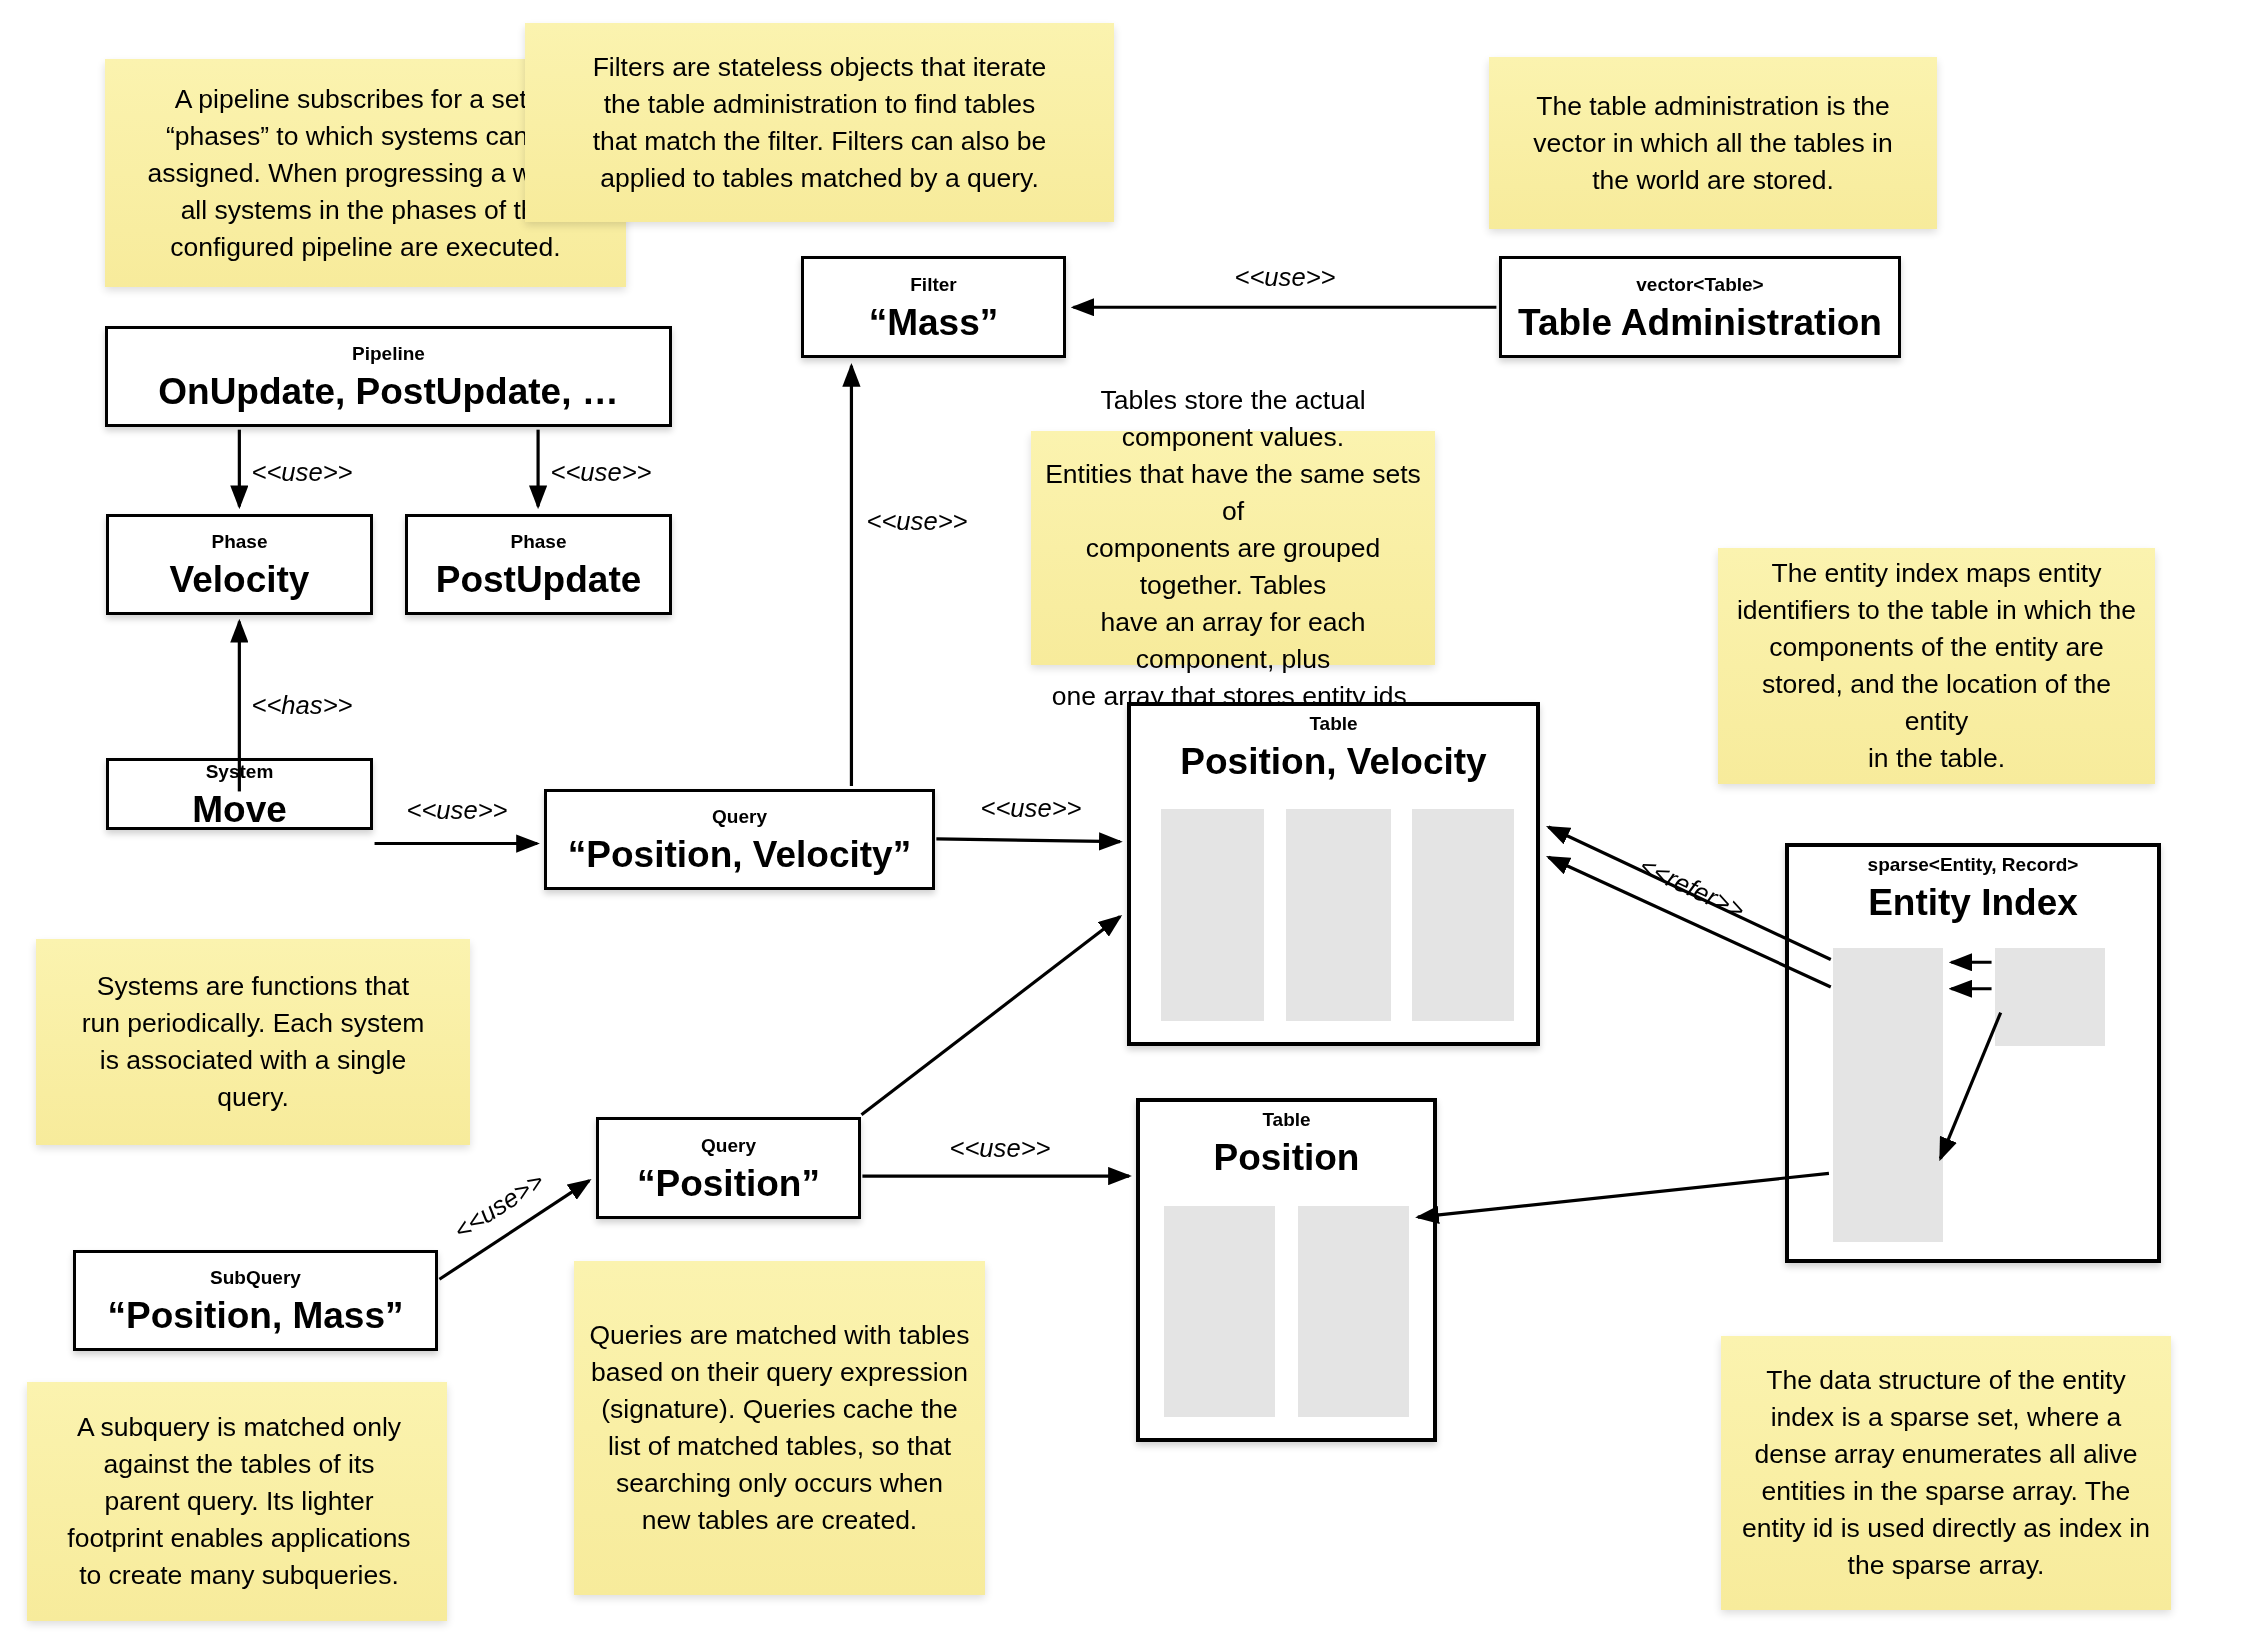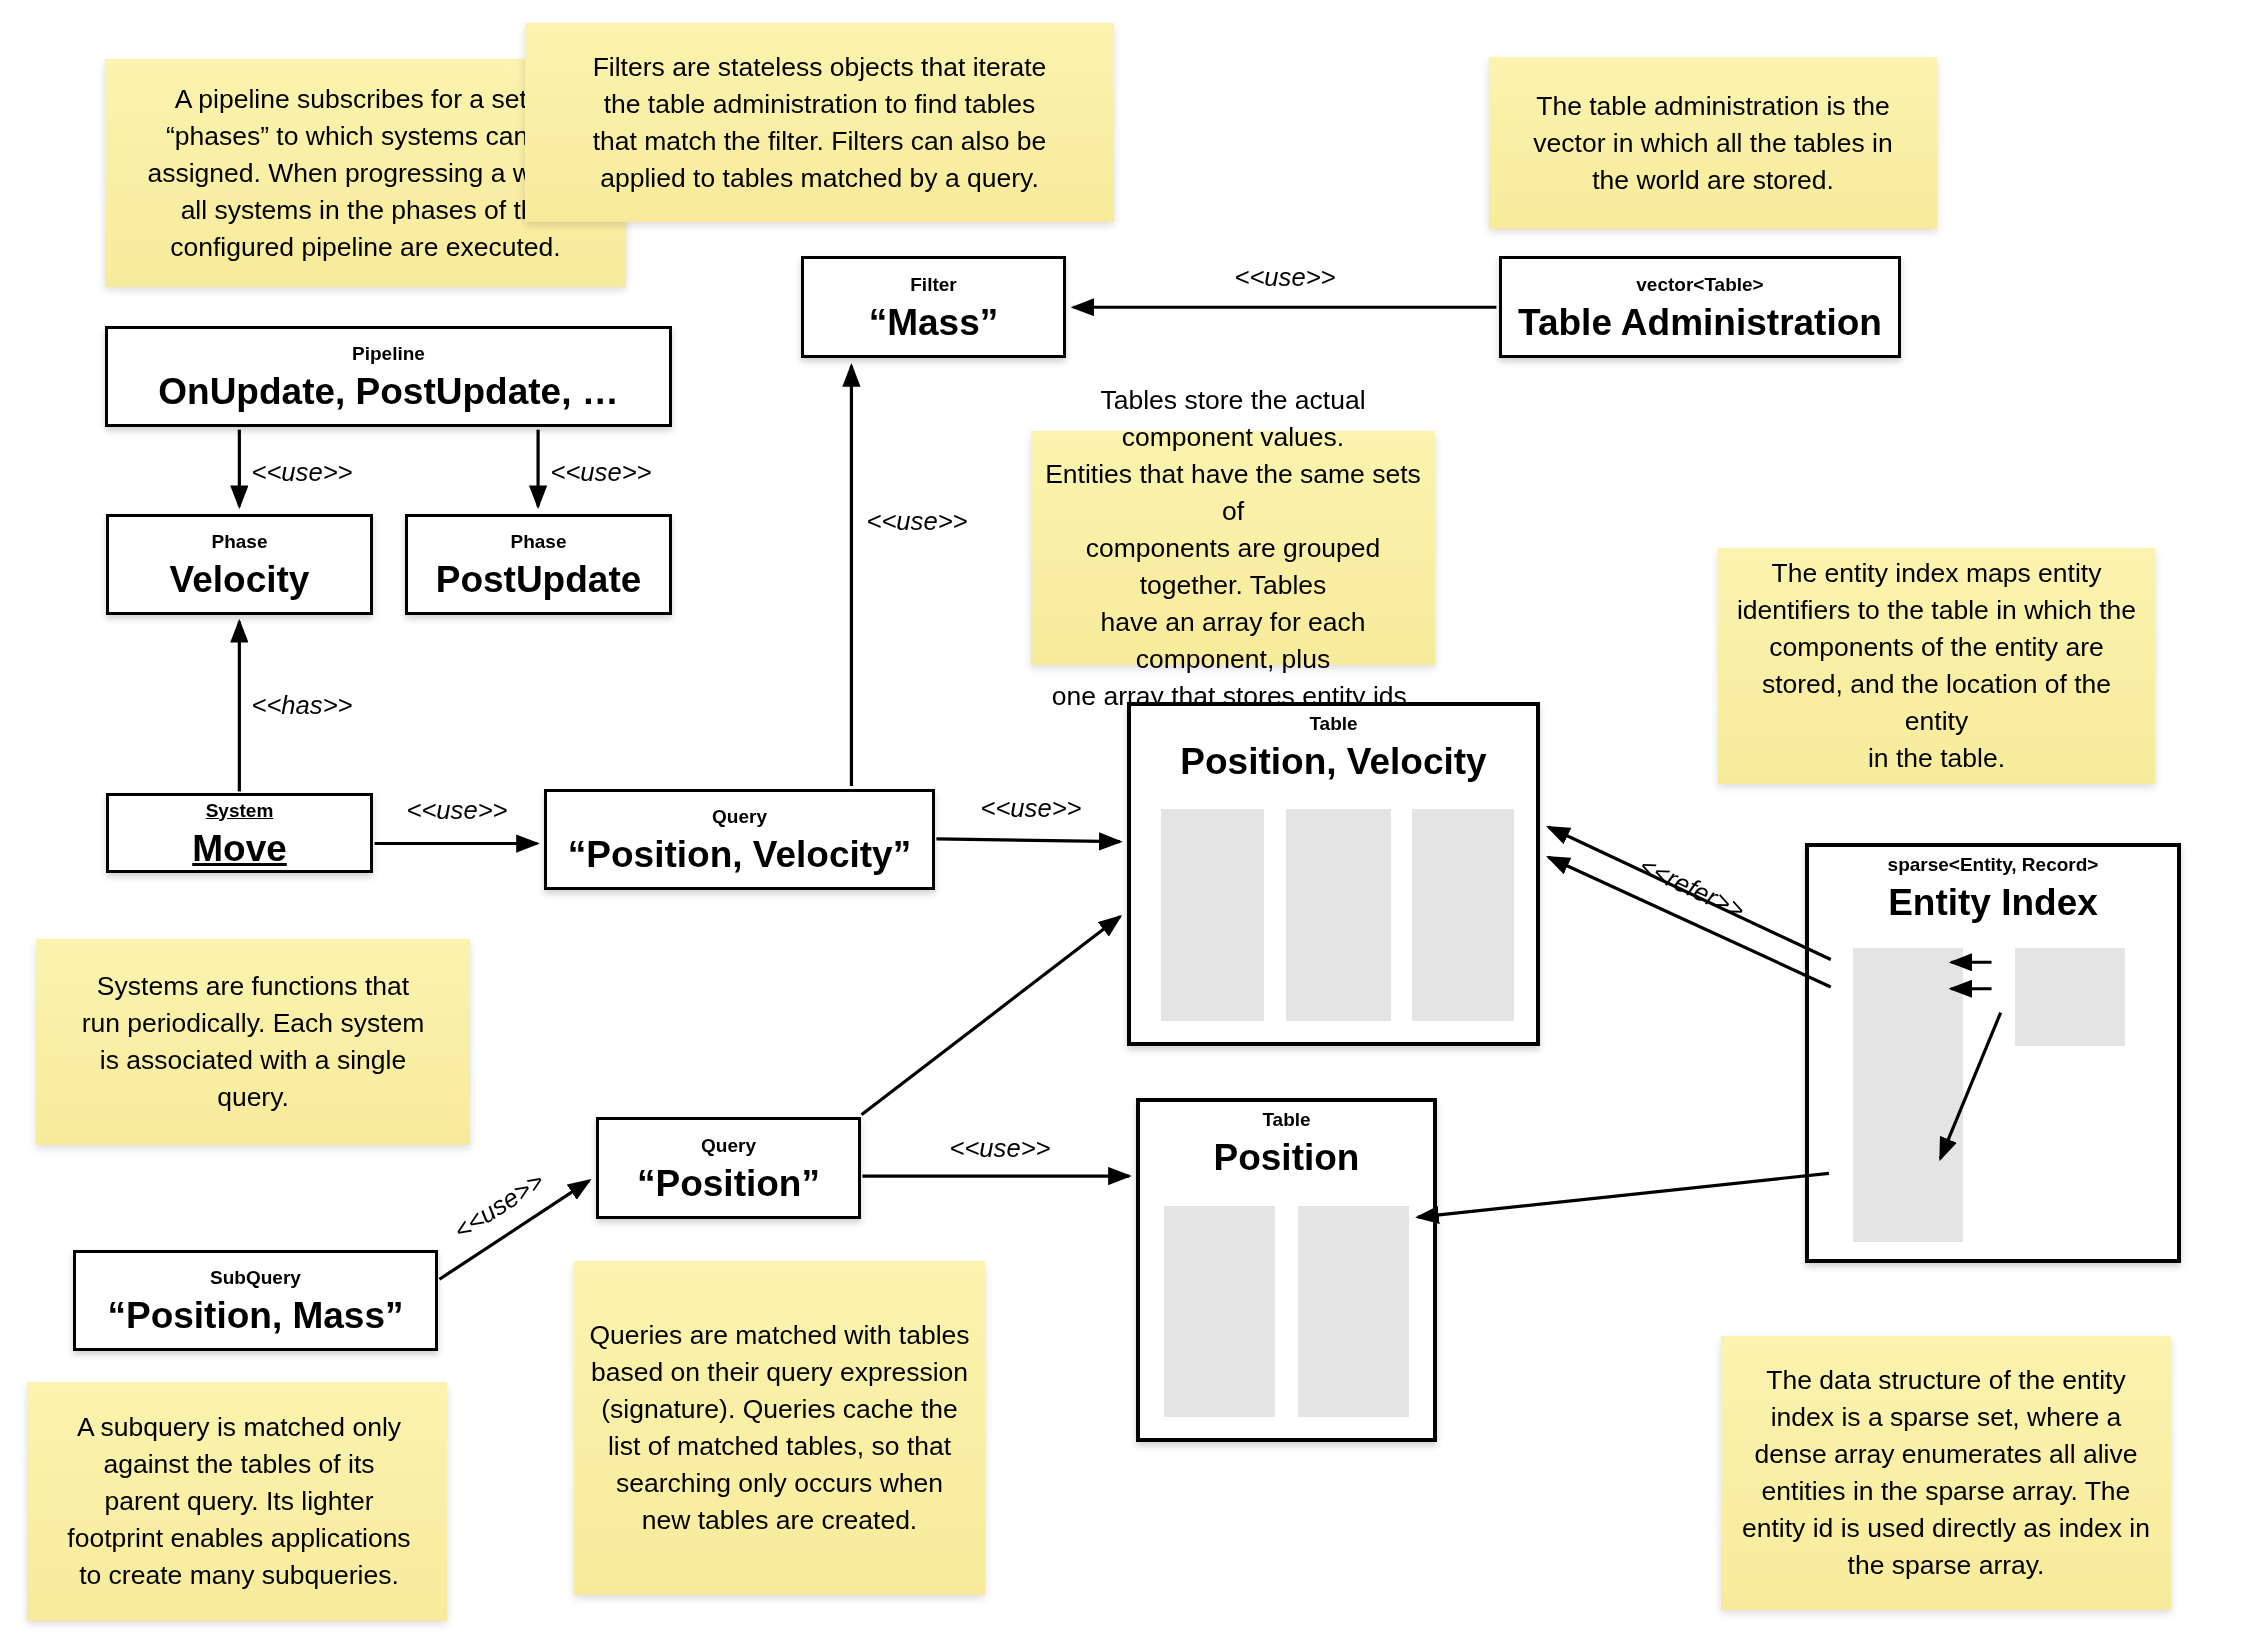"System" div.ubox { height: 80px -> 72px; text-decoration: underline -> none; top: 793px -> 758px }
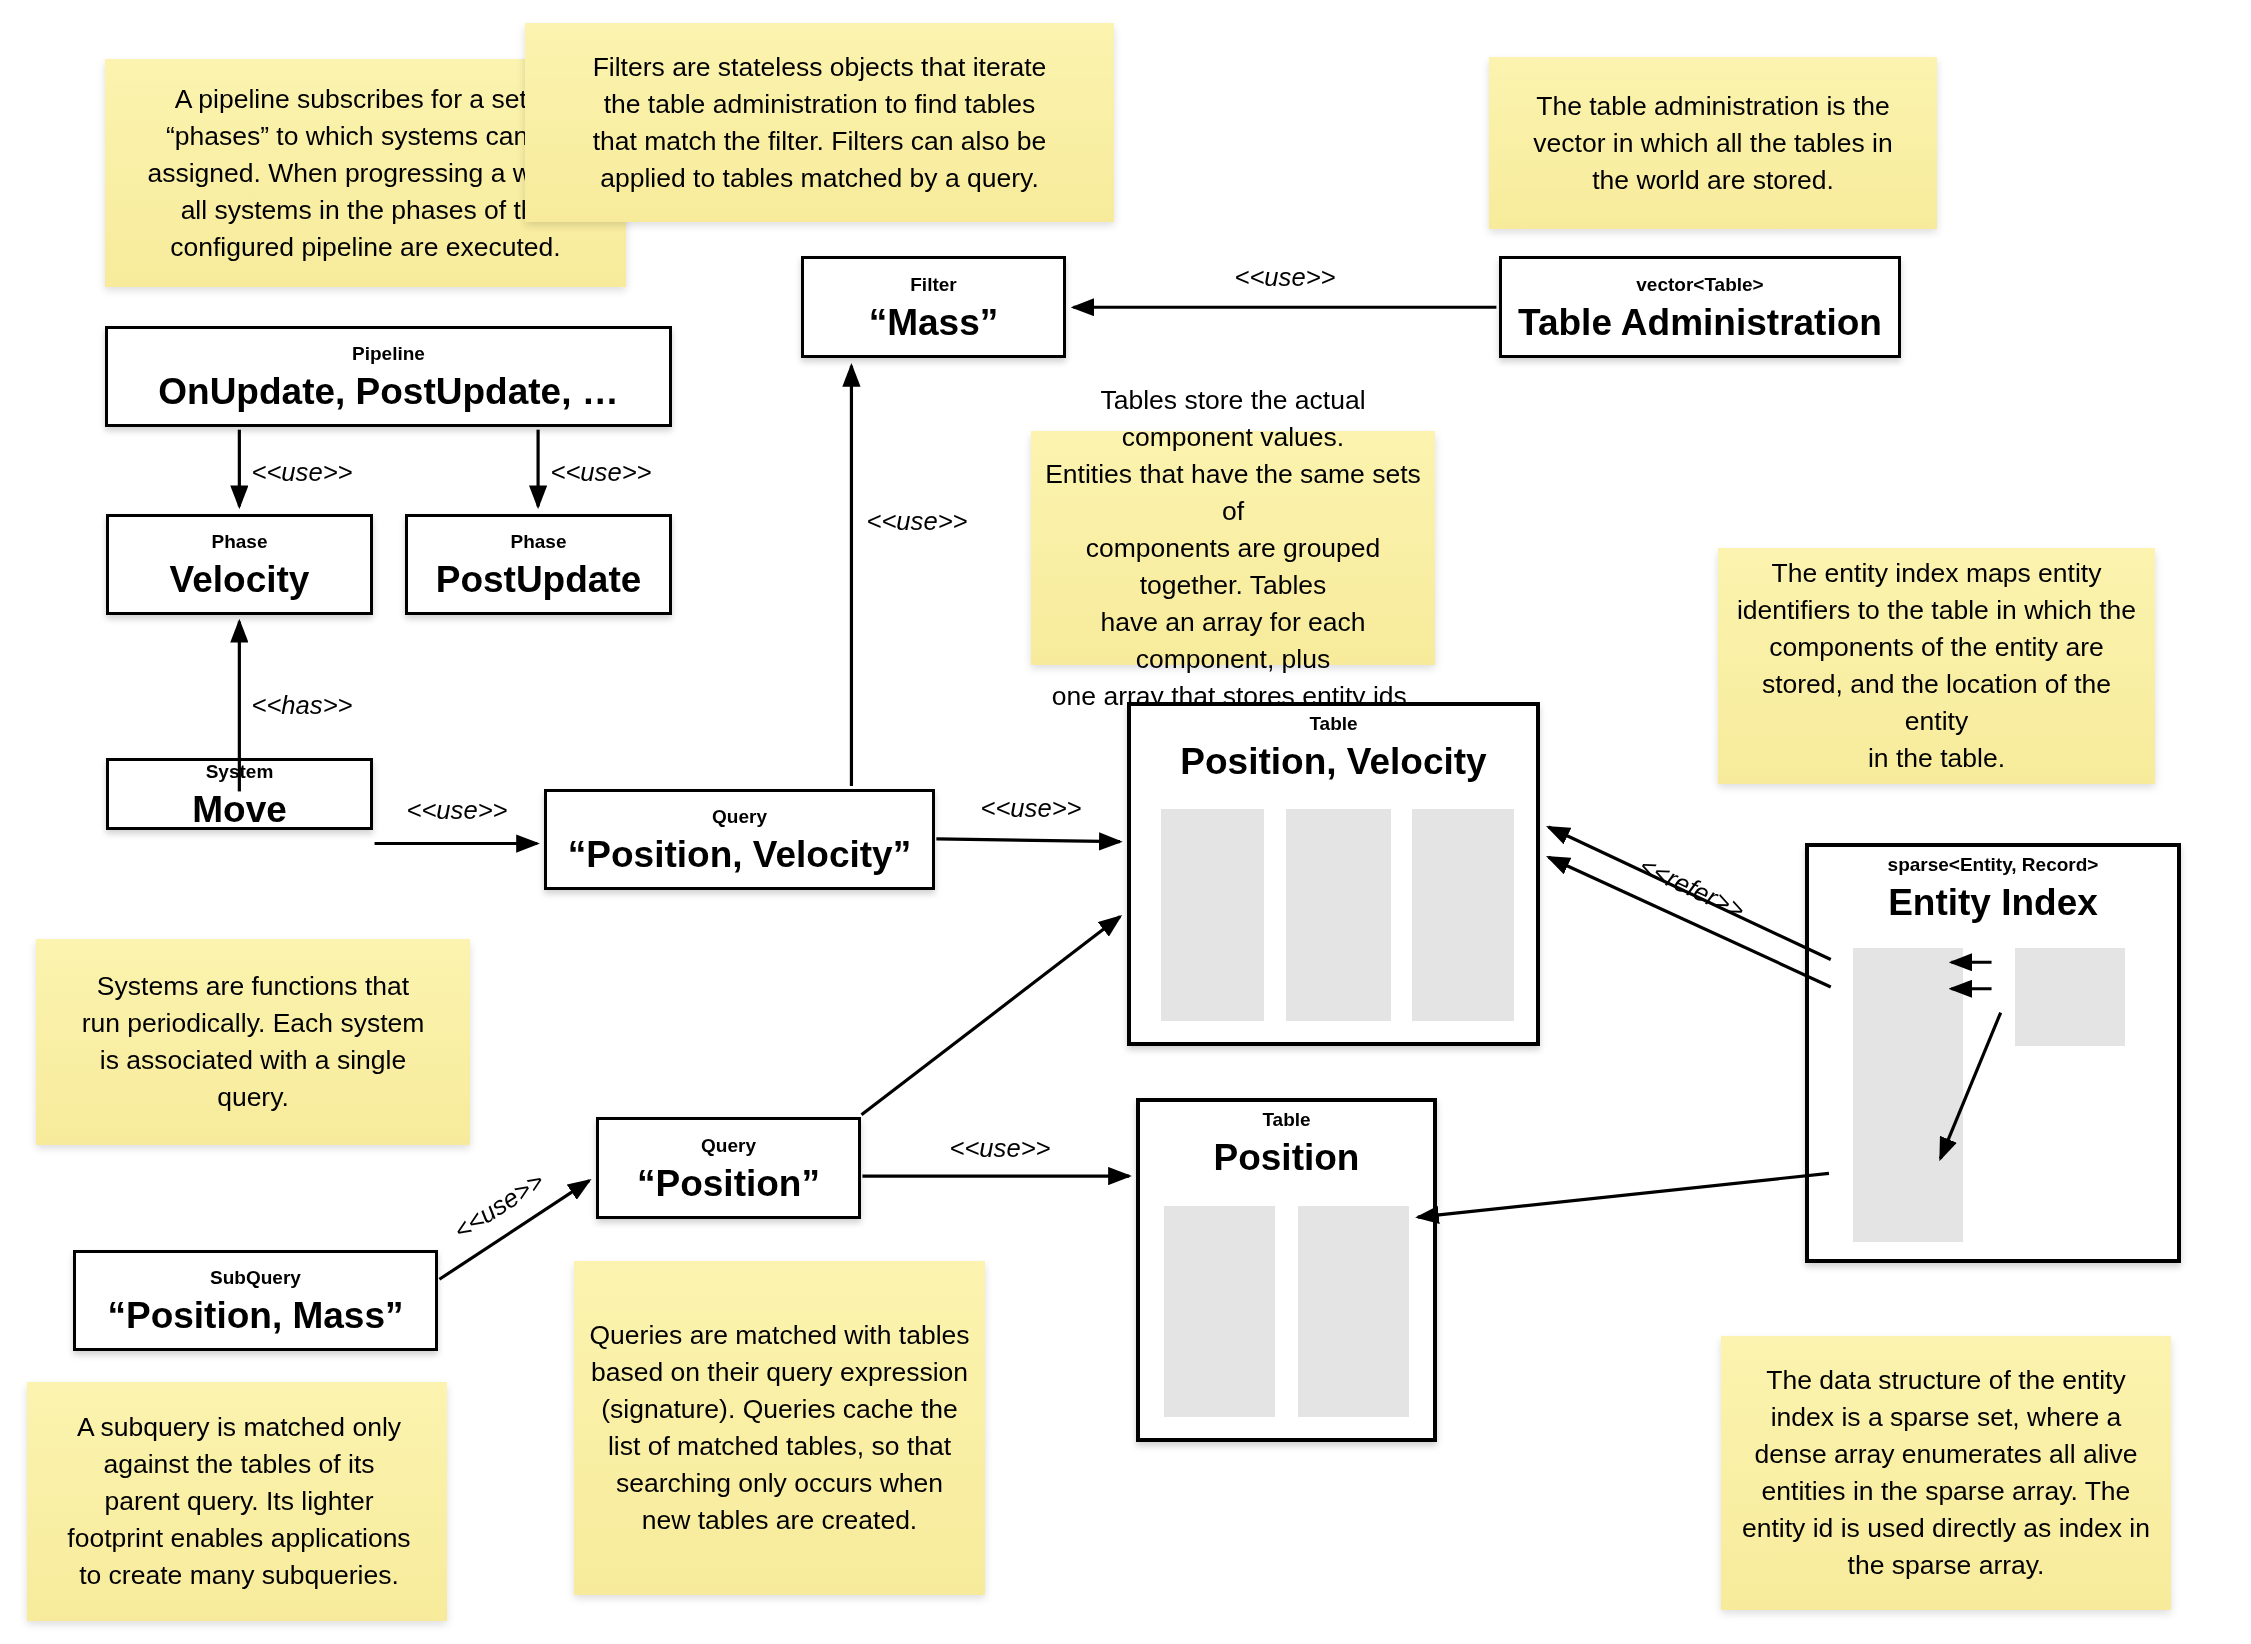"sparse<Entity, Record>" div.ubox { margin-left: 20px -> none }
